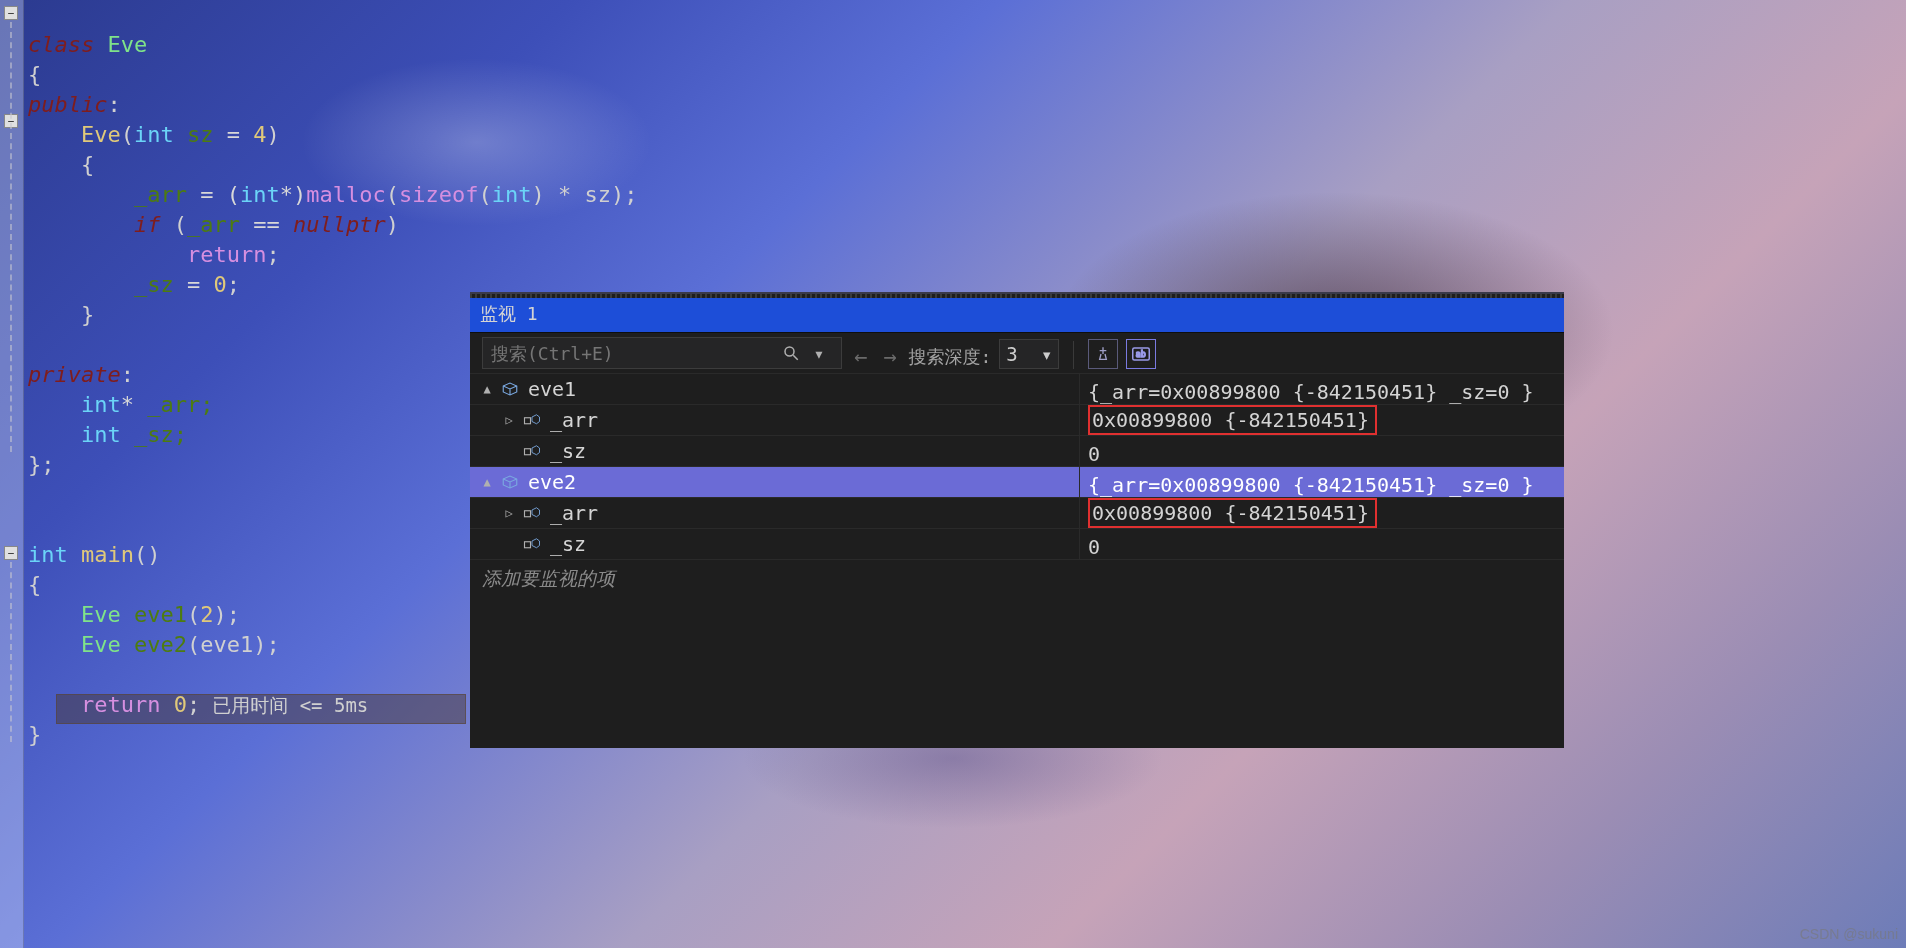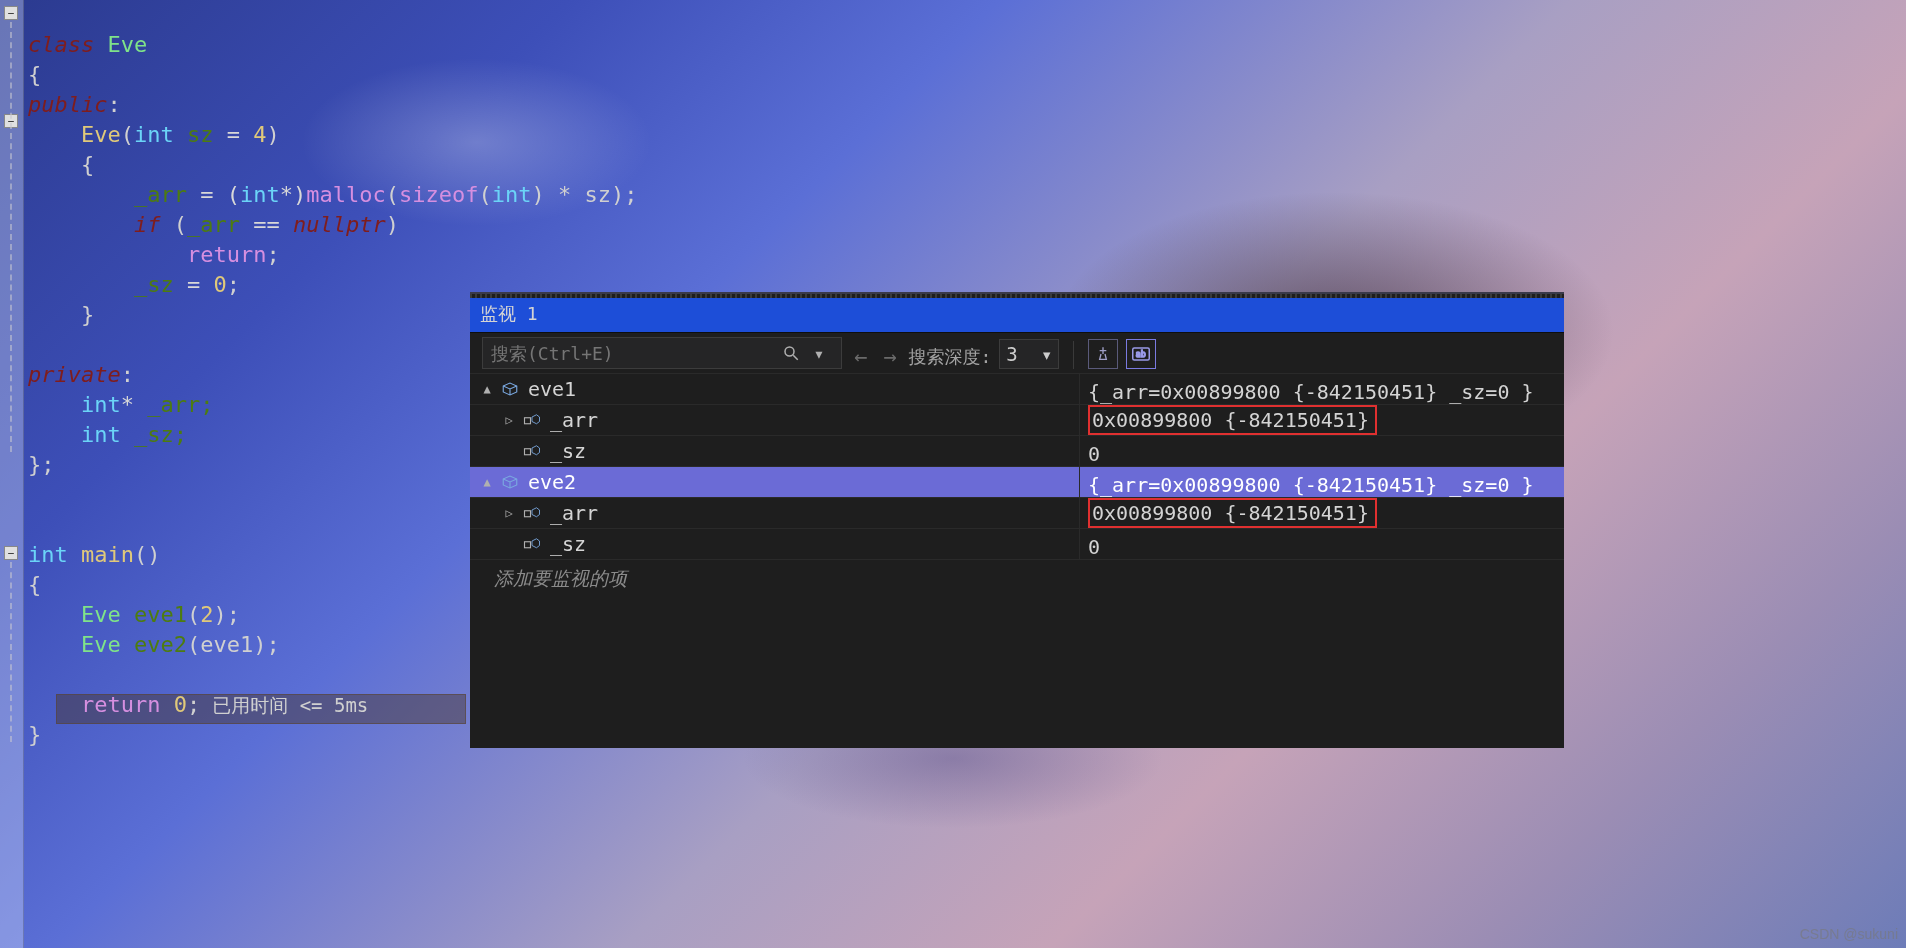"添加要监视的项" .add-item { padding: 6px 24px -> 6px 12px }
